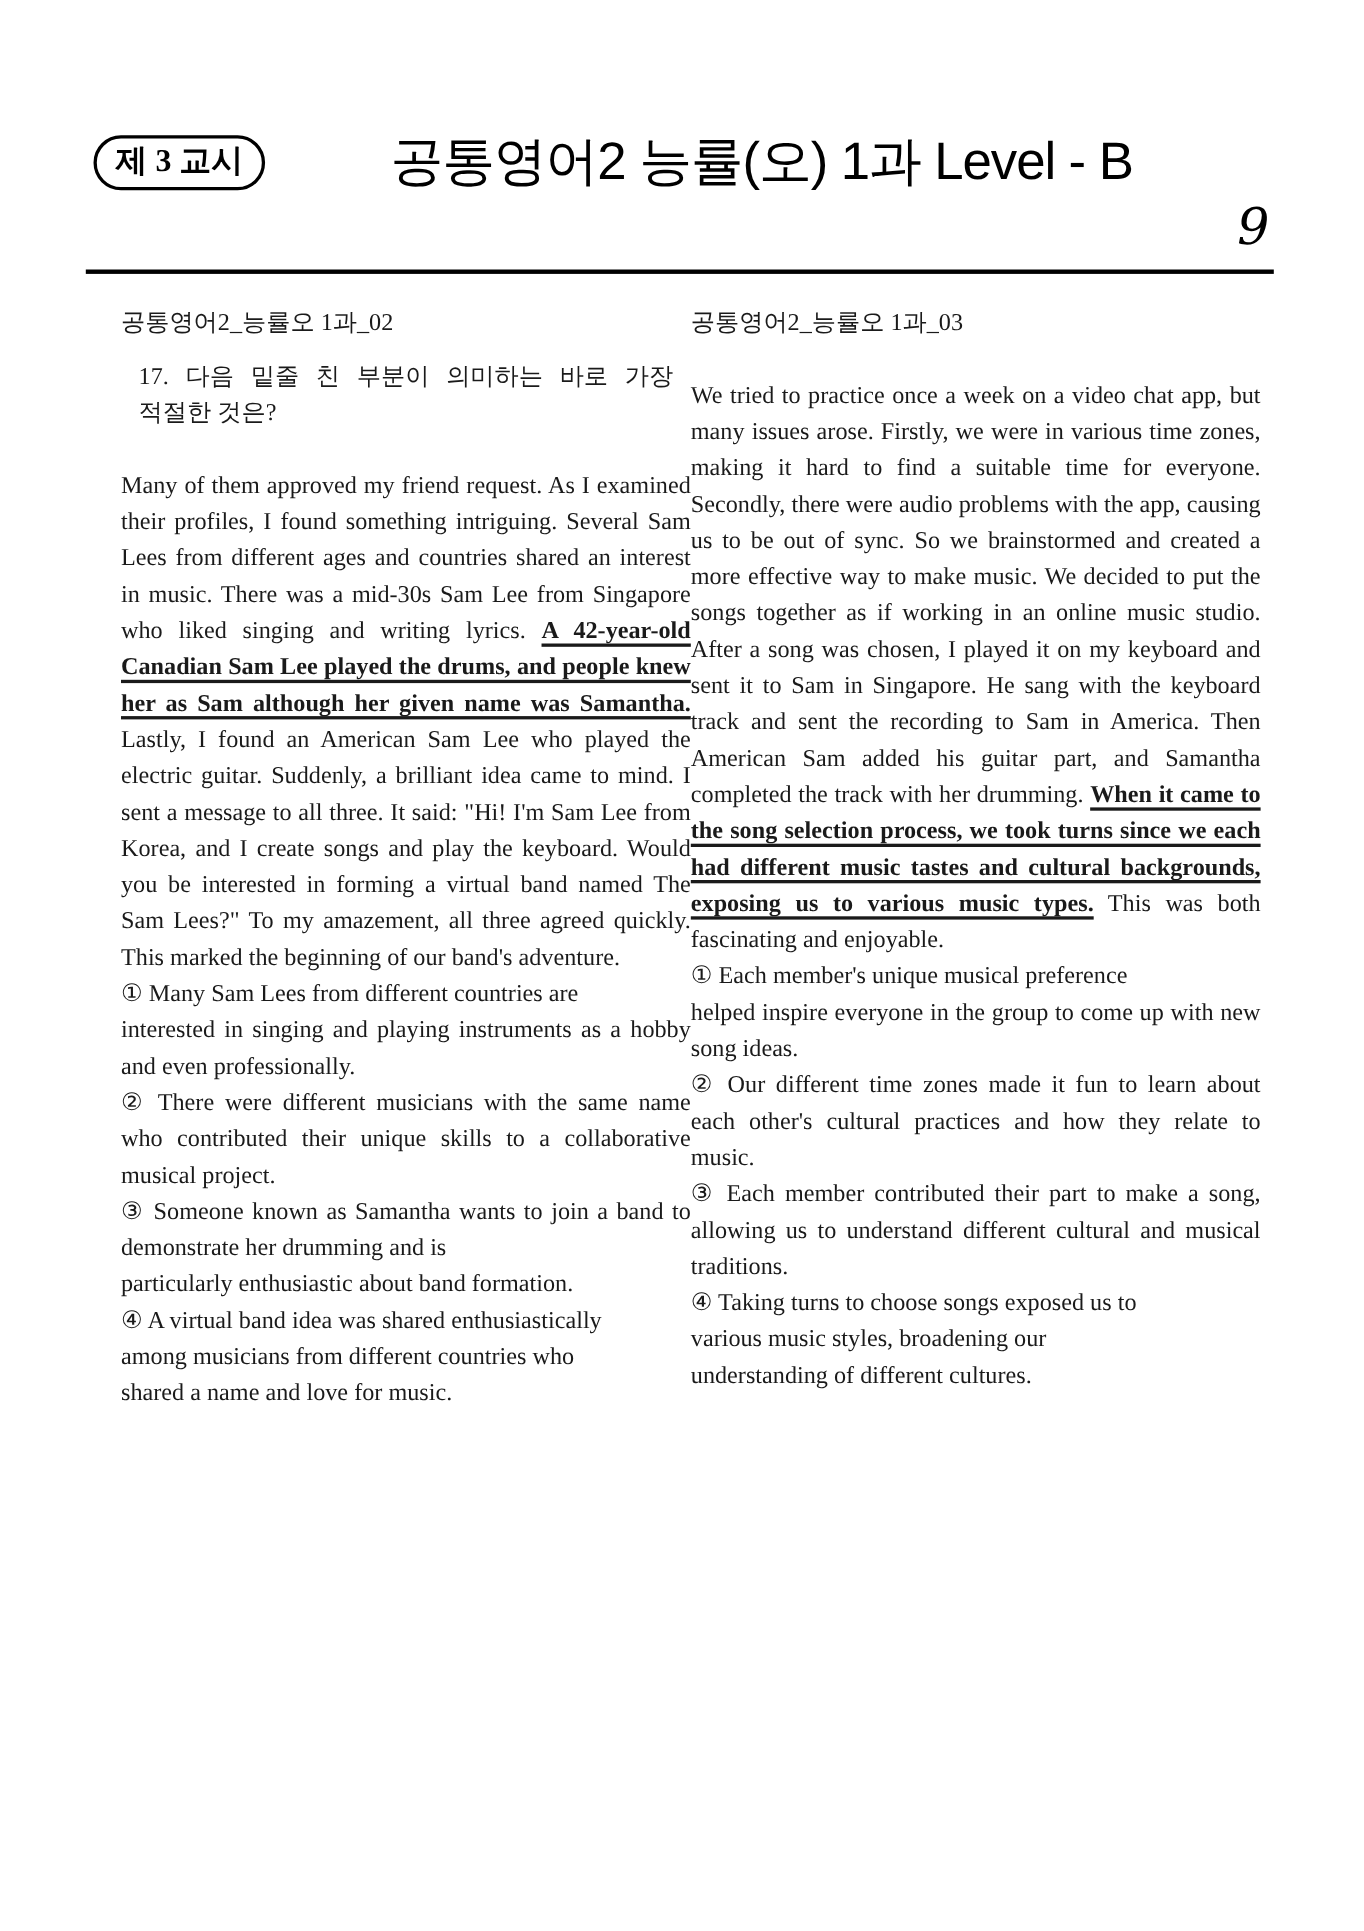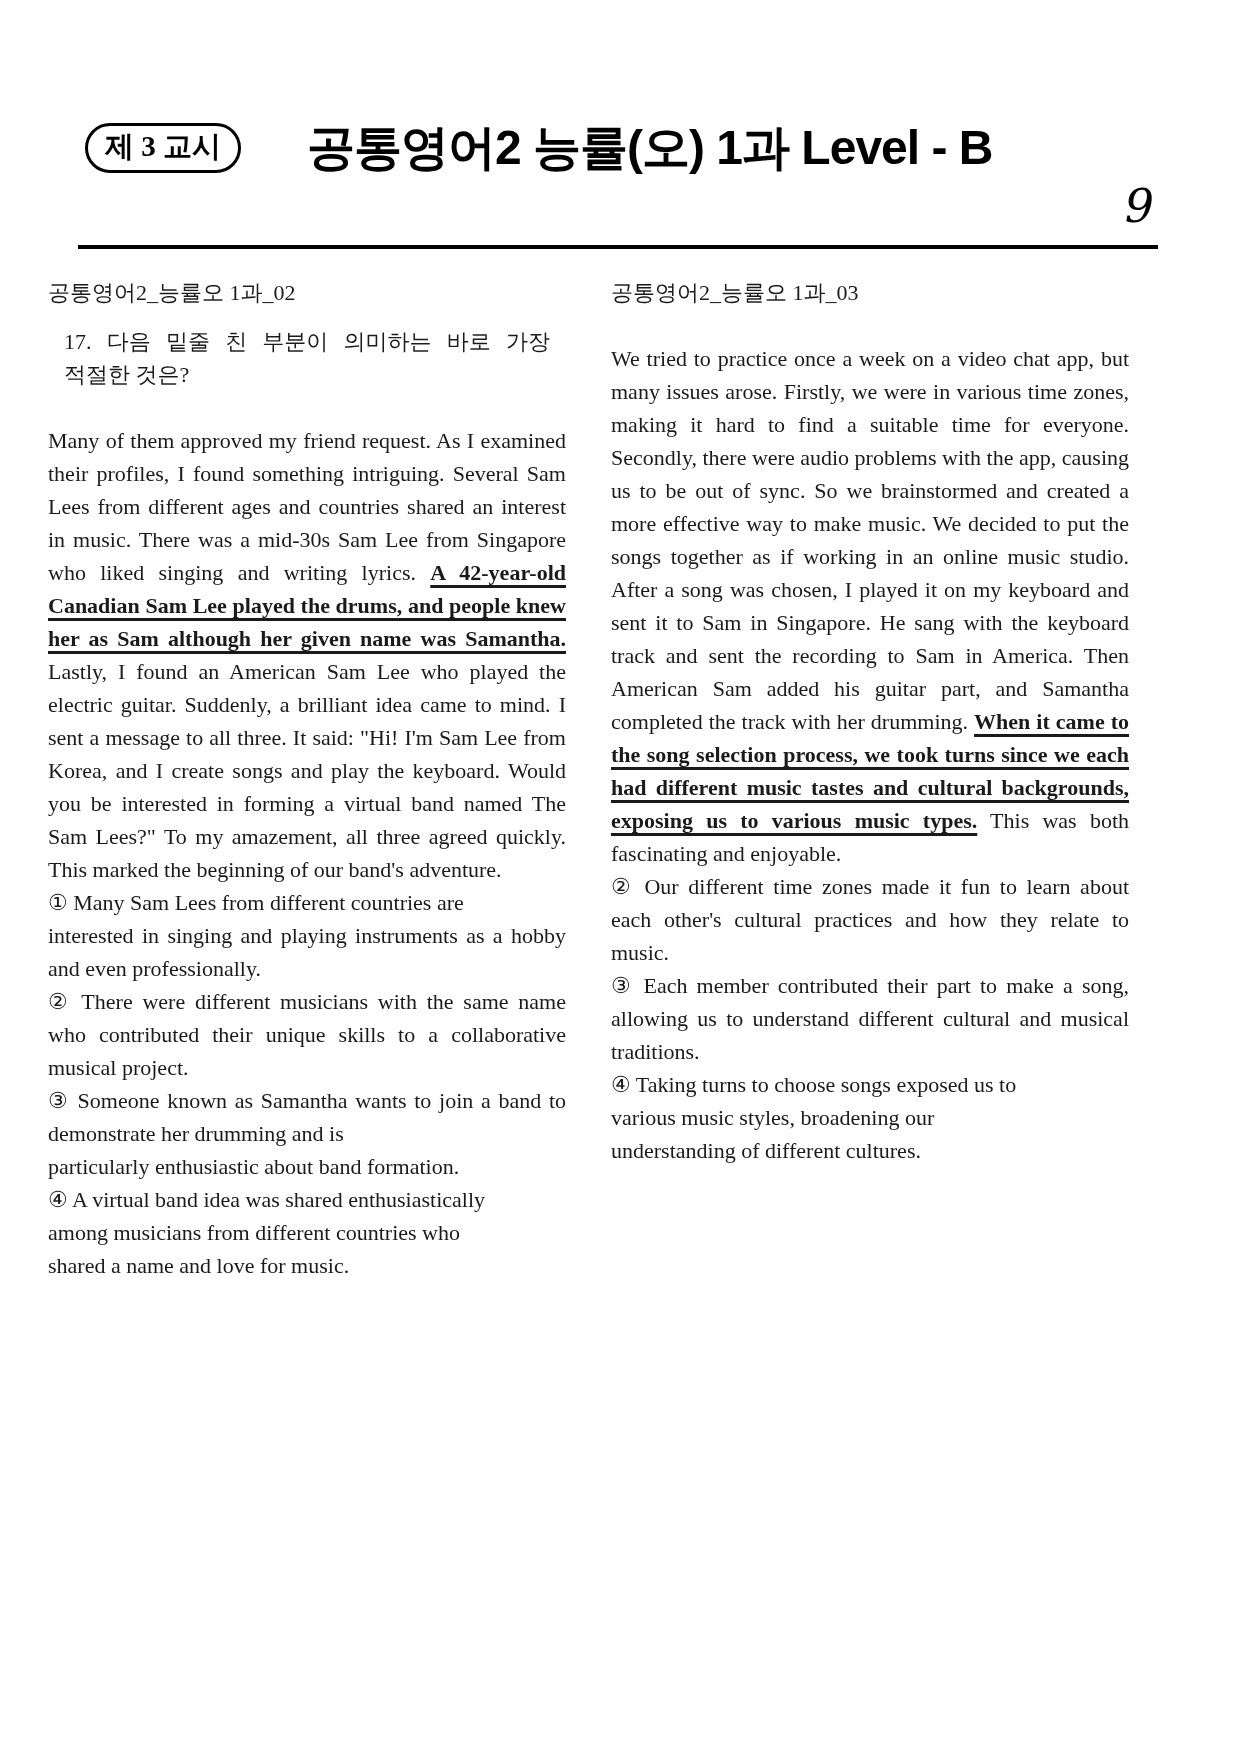"공통영어2 능률(오) 1과 Level -" .title { font-weight: 700 -> 400; margin: 0 0 0 66px -> 0 0 0 114px }
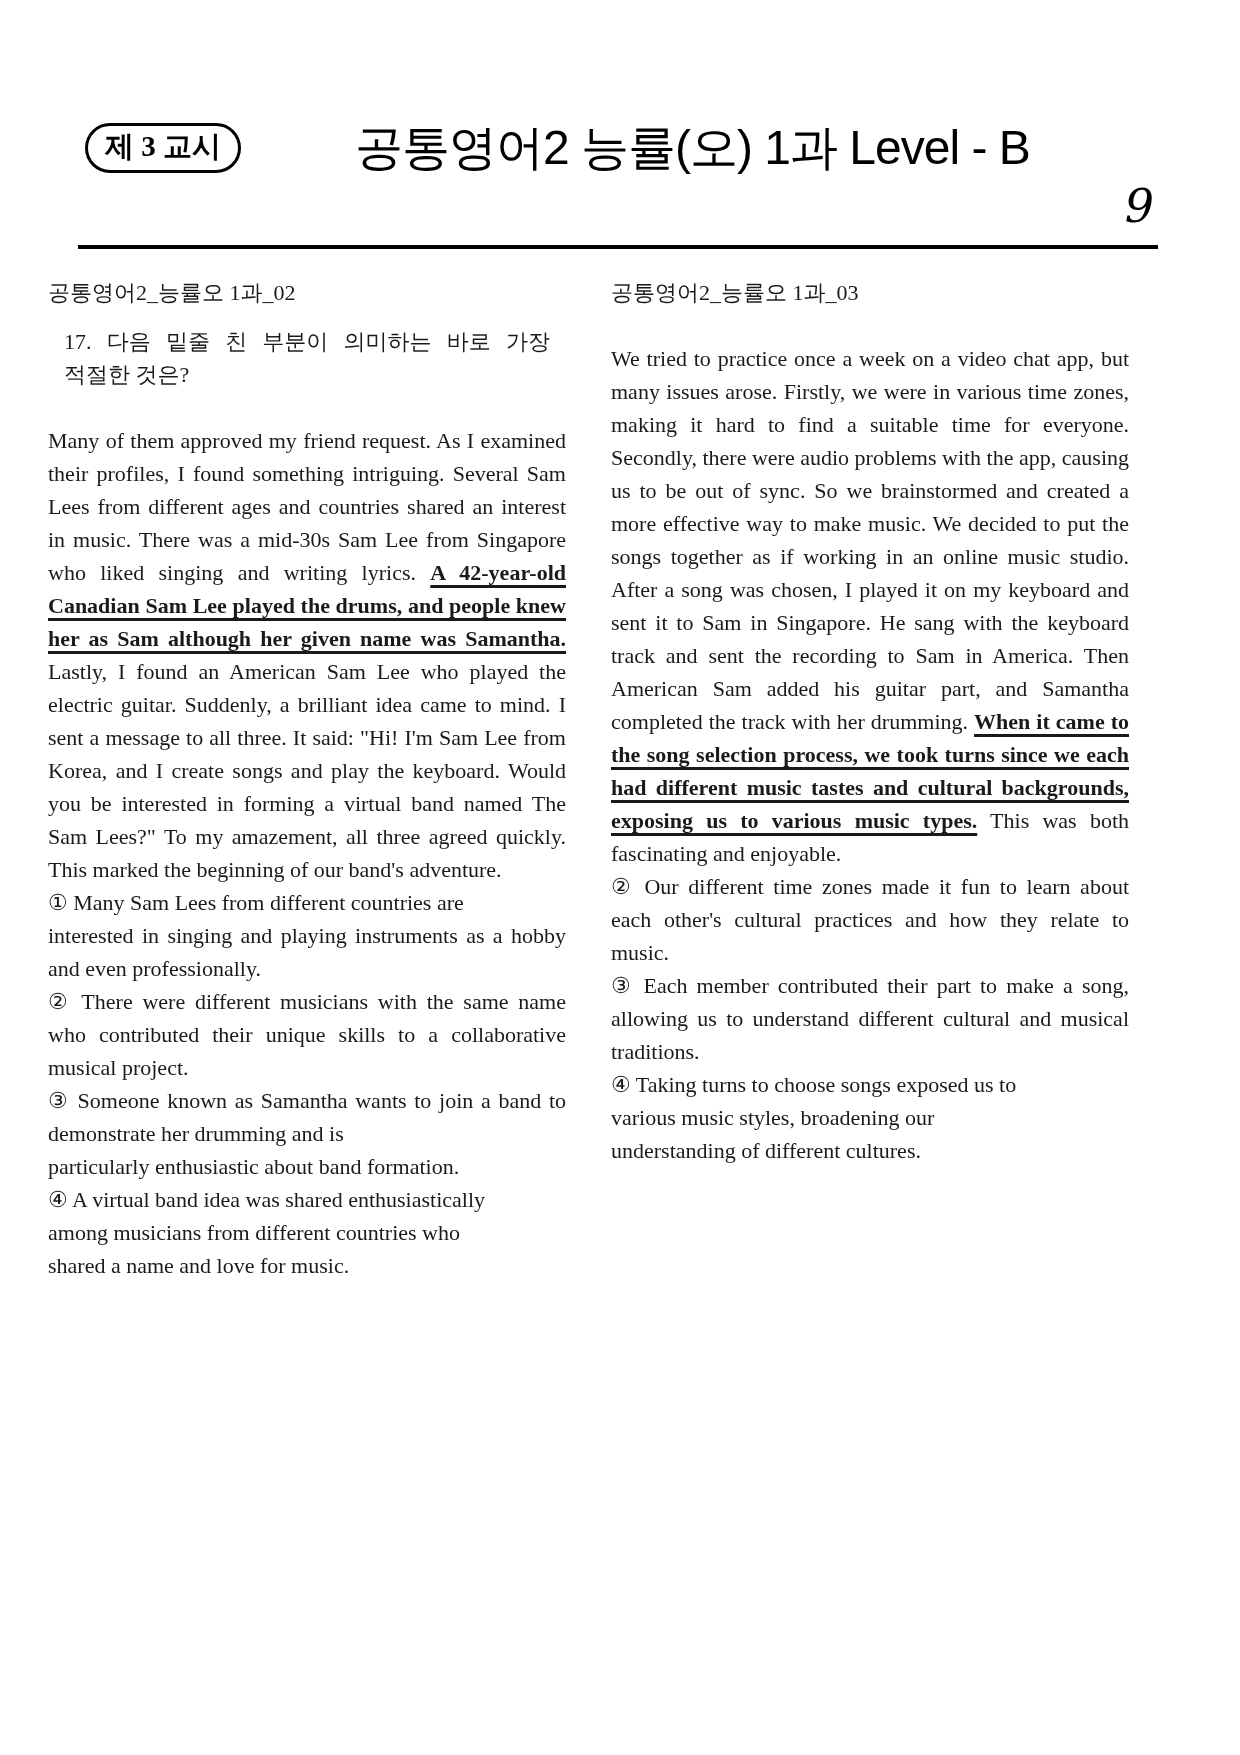"공통영어2_능률오 1과_02" .columns { gap: 45px -> none; padding-left: 48px -> 110px }
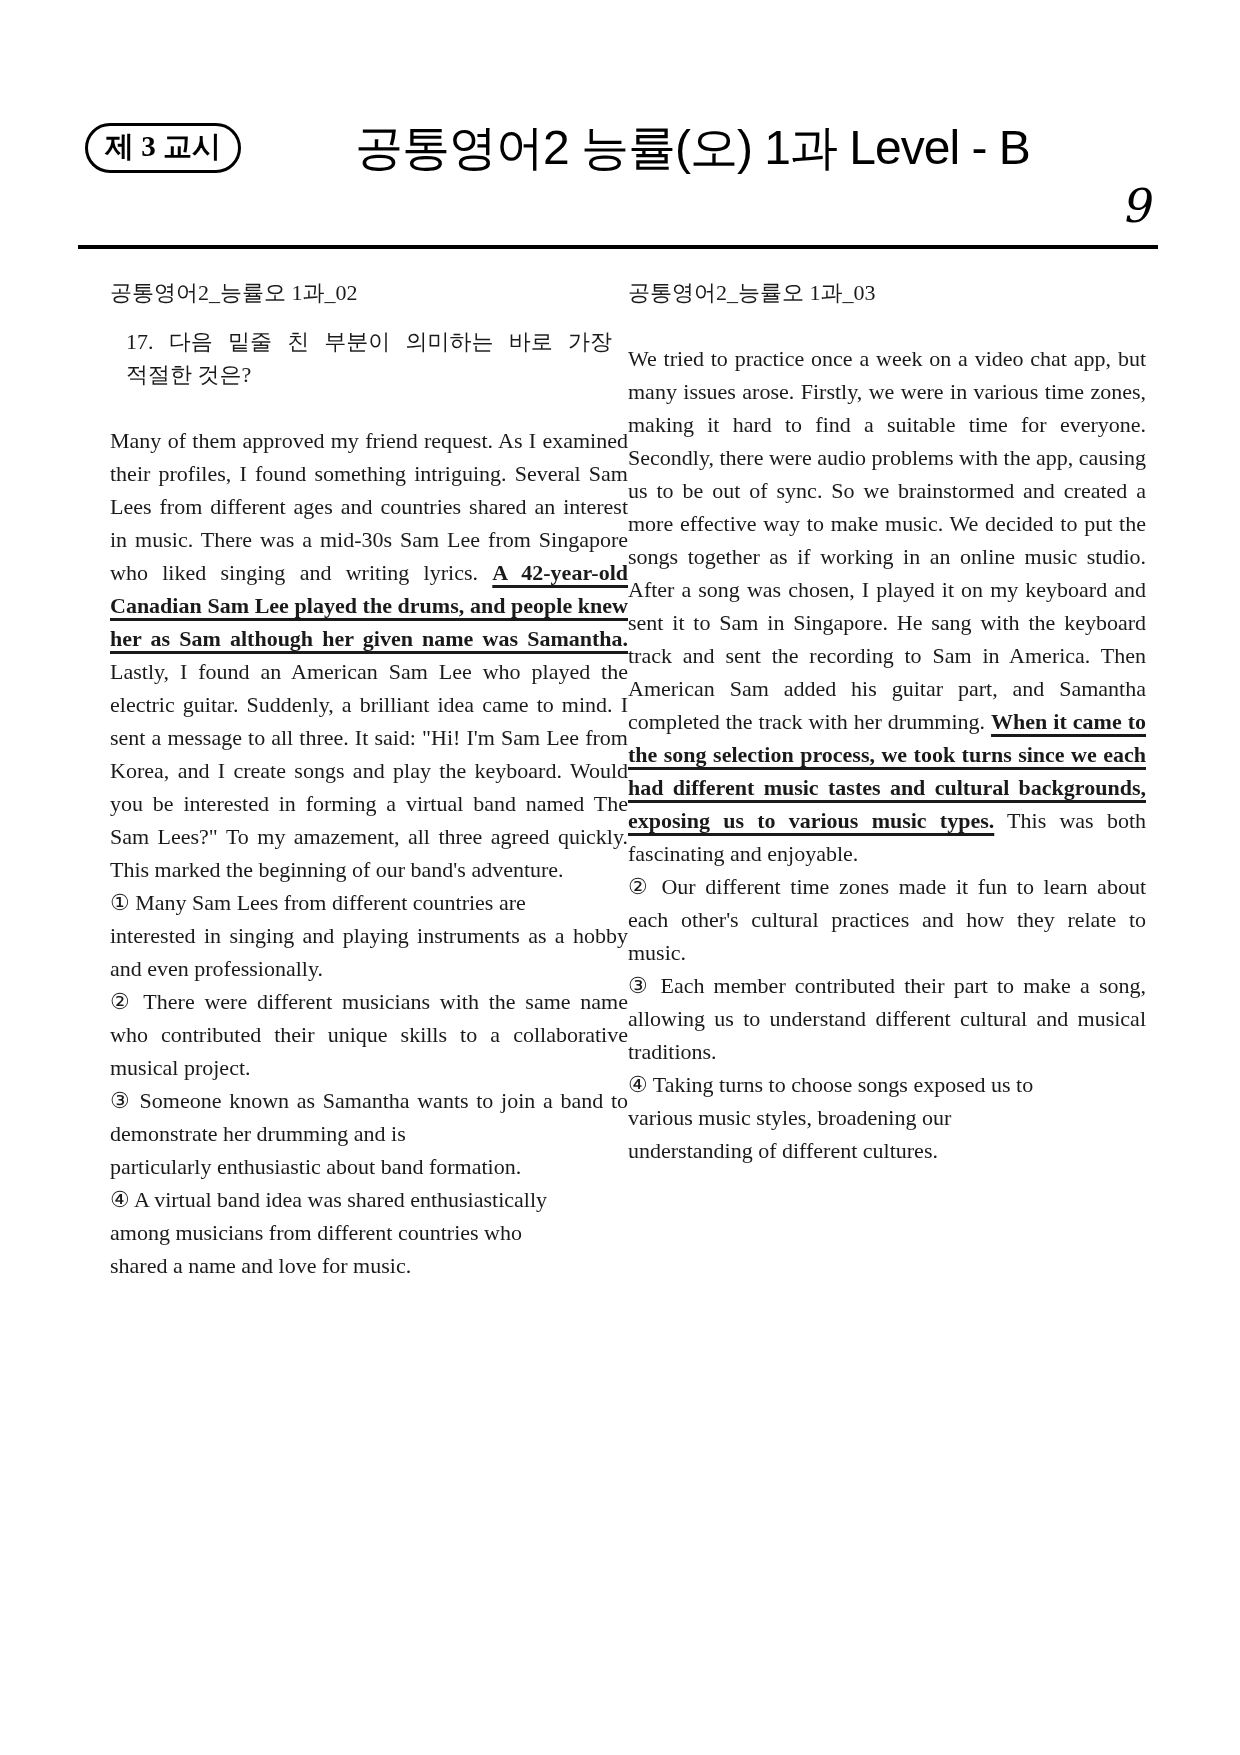"① Each member's unique musical" p.choice { html: none -> <p>① Each member's unique musical preference helped inspire everyone in the group to come up with new song ideas.</p> }
